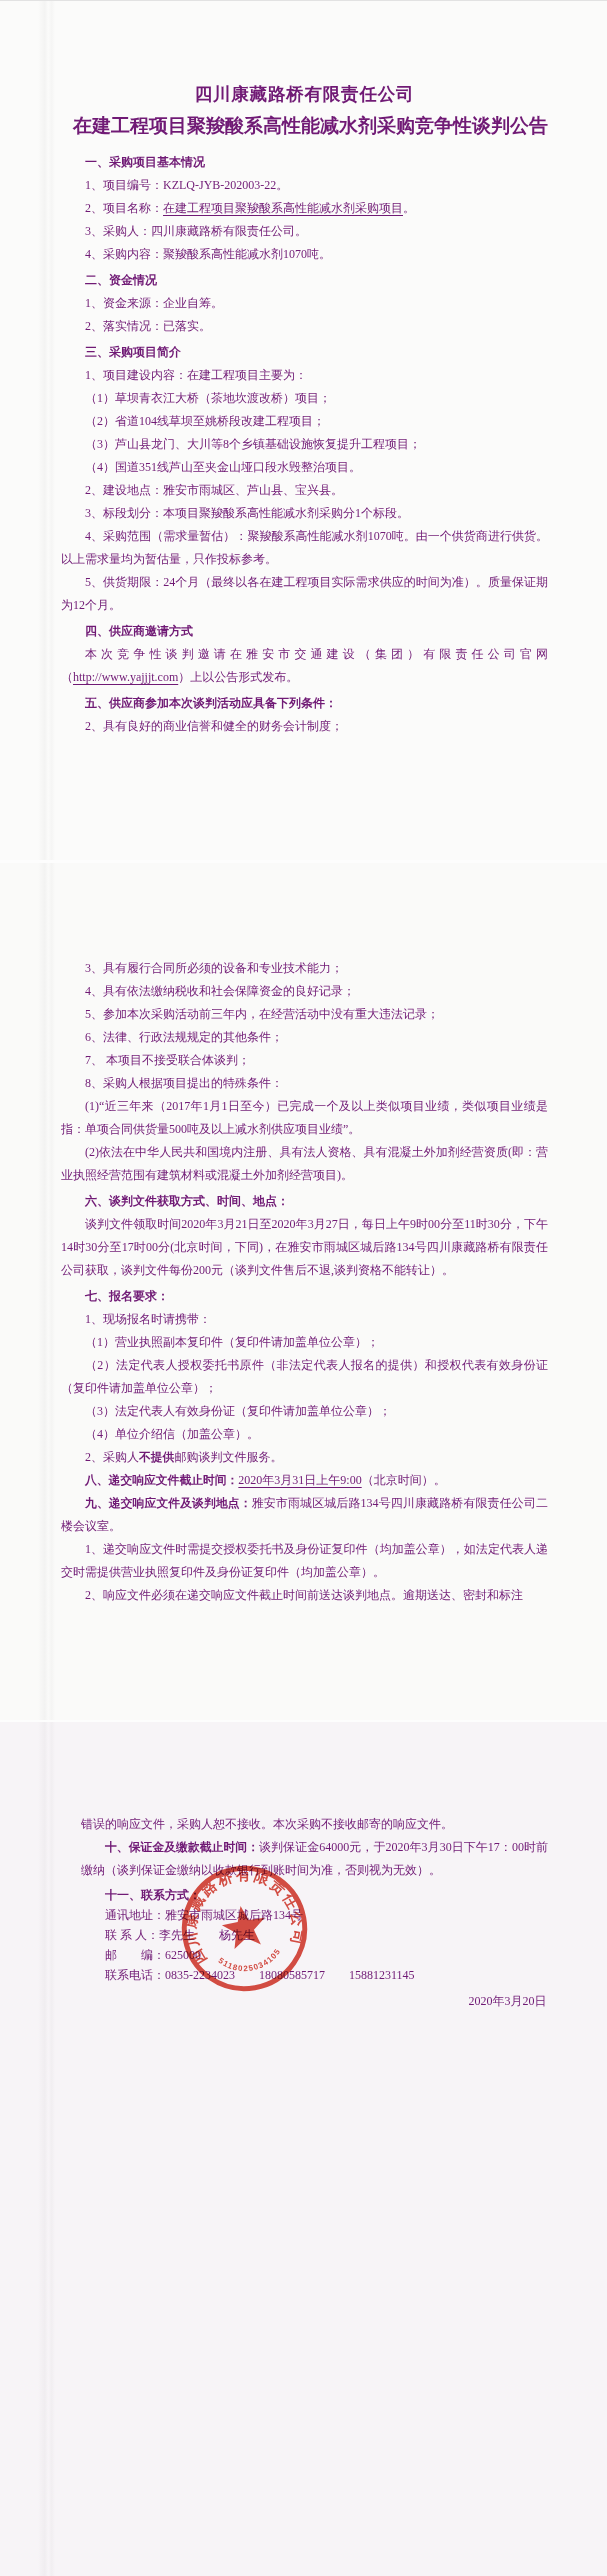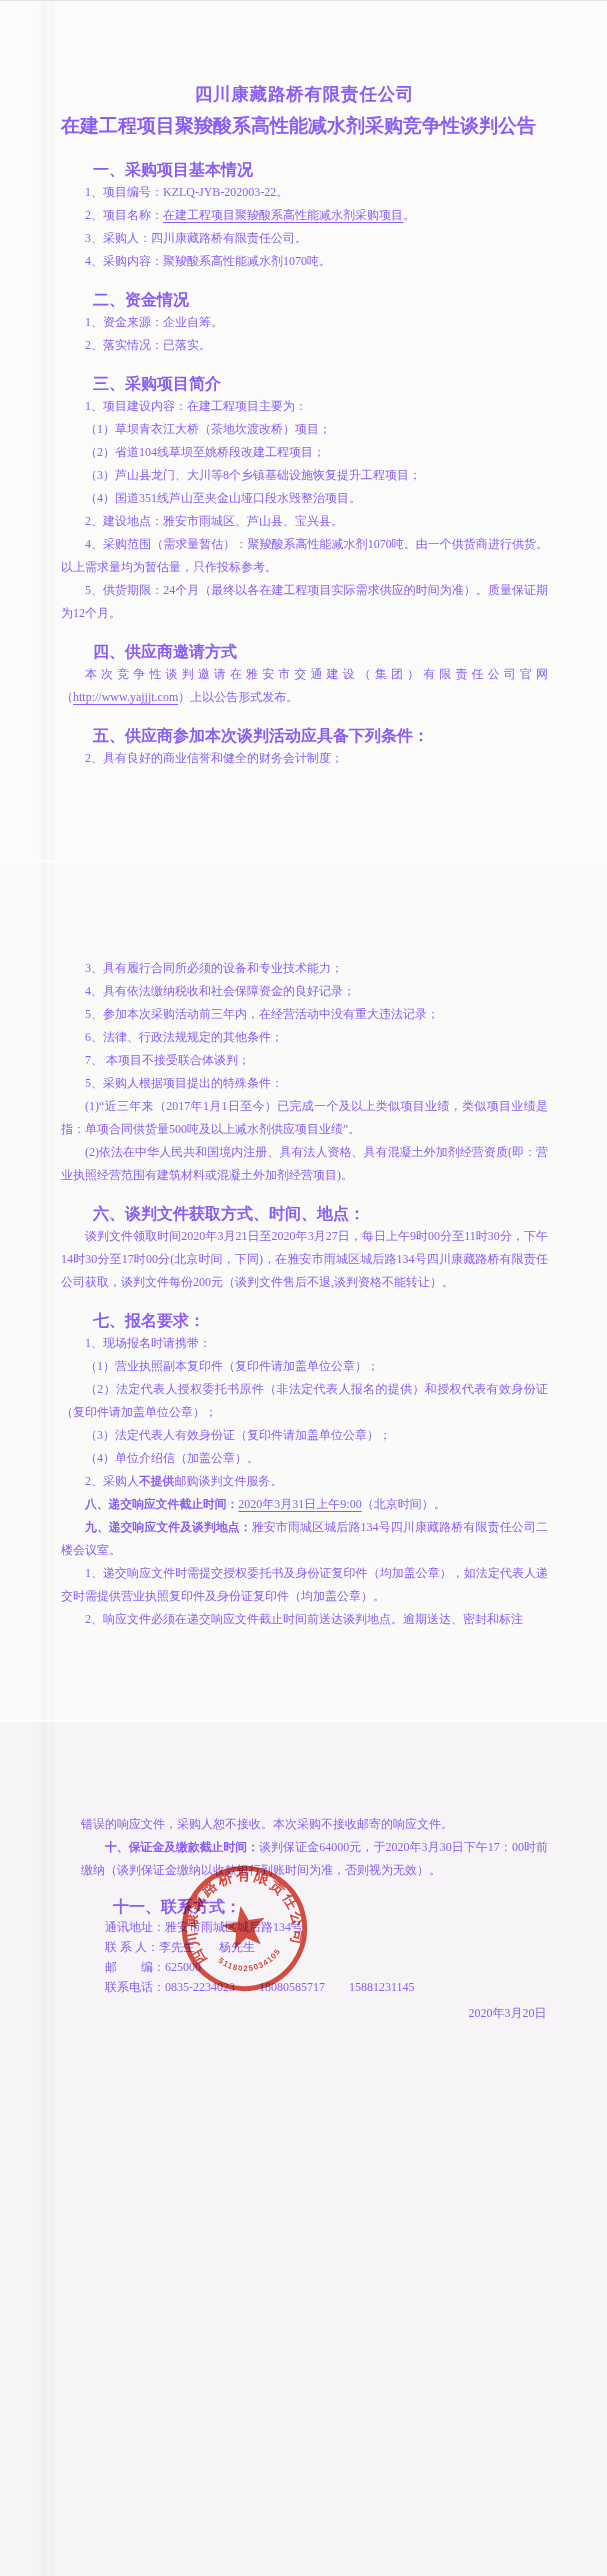"四川康藏路桥有限责任公司" #shot { color: #8b5cf6 -> #701a75 }
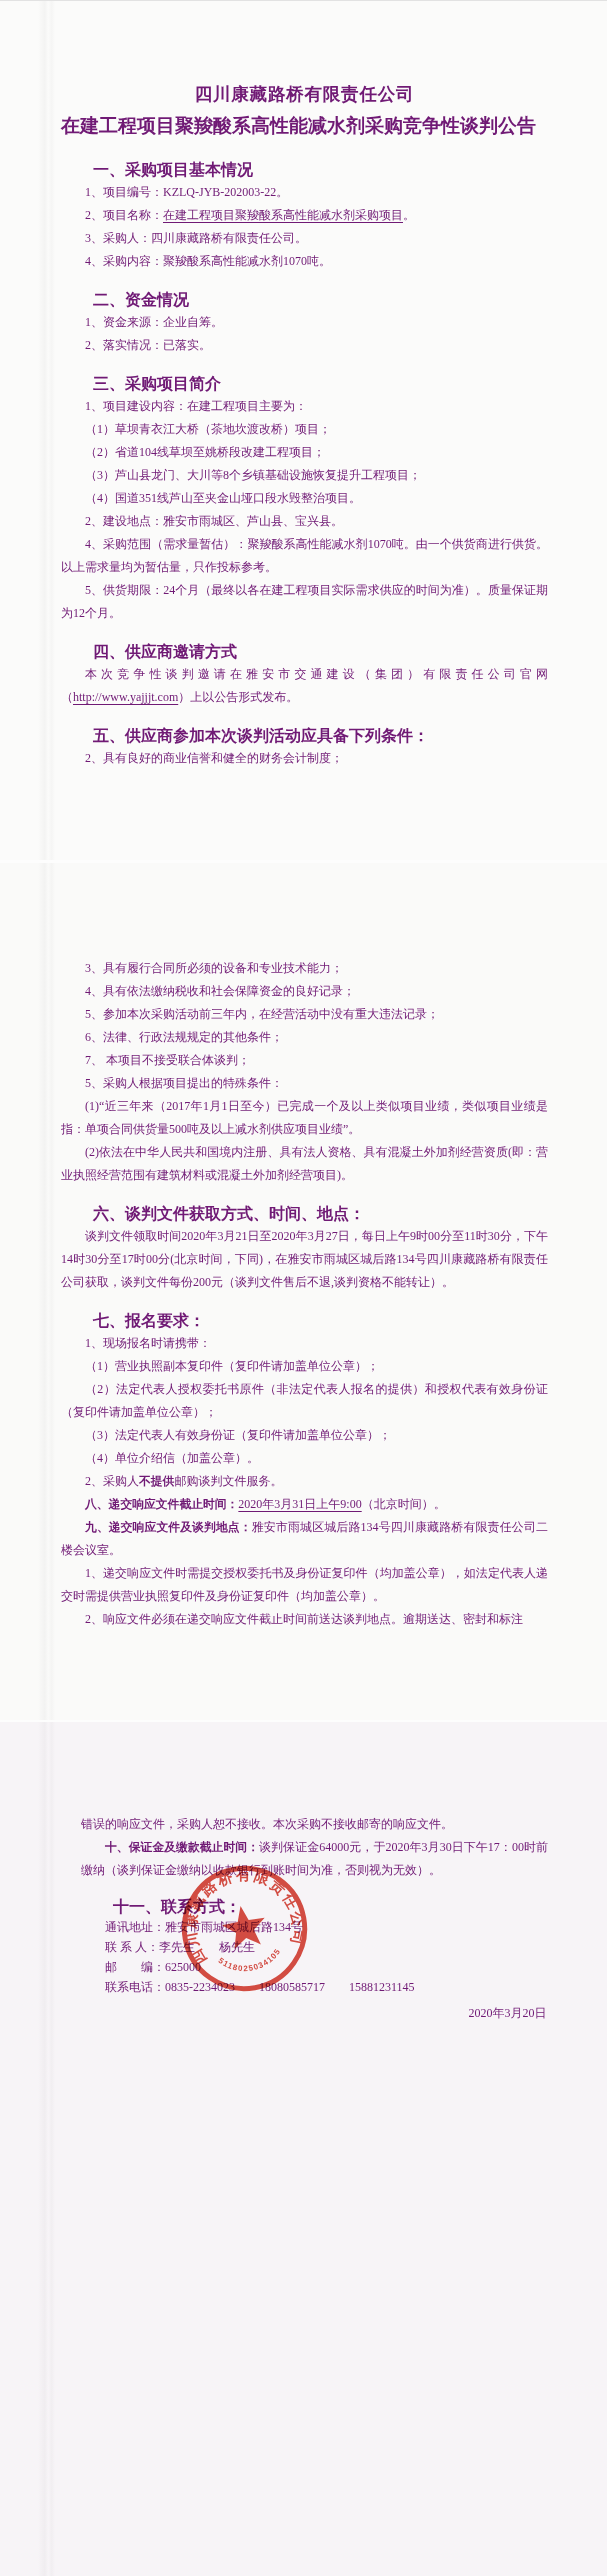"在建工程项目聚羧酸系高性能减水剂采购竞争性谈判公告" .t2 { text-align: left -> right }
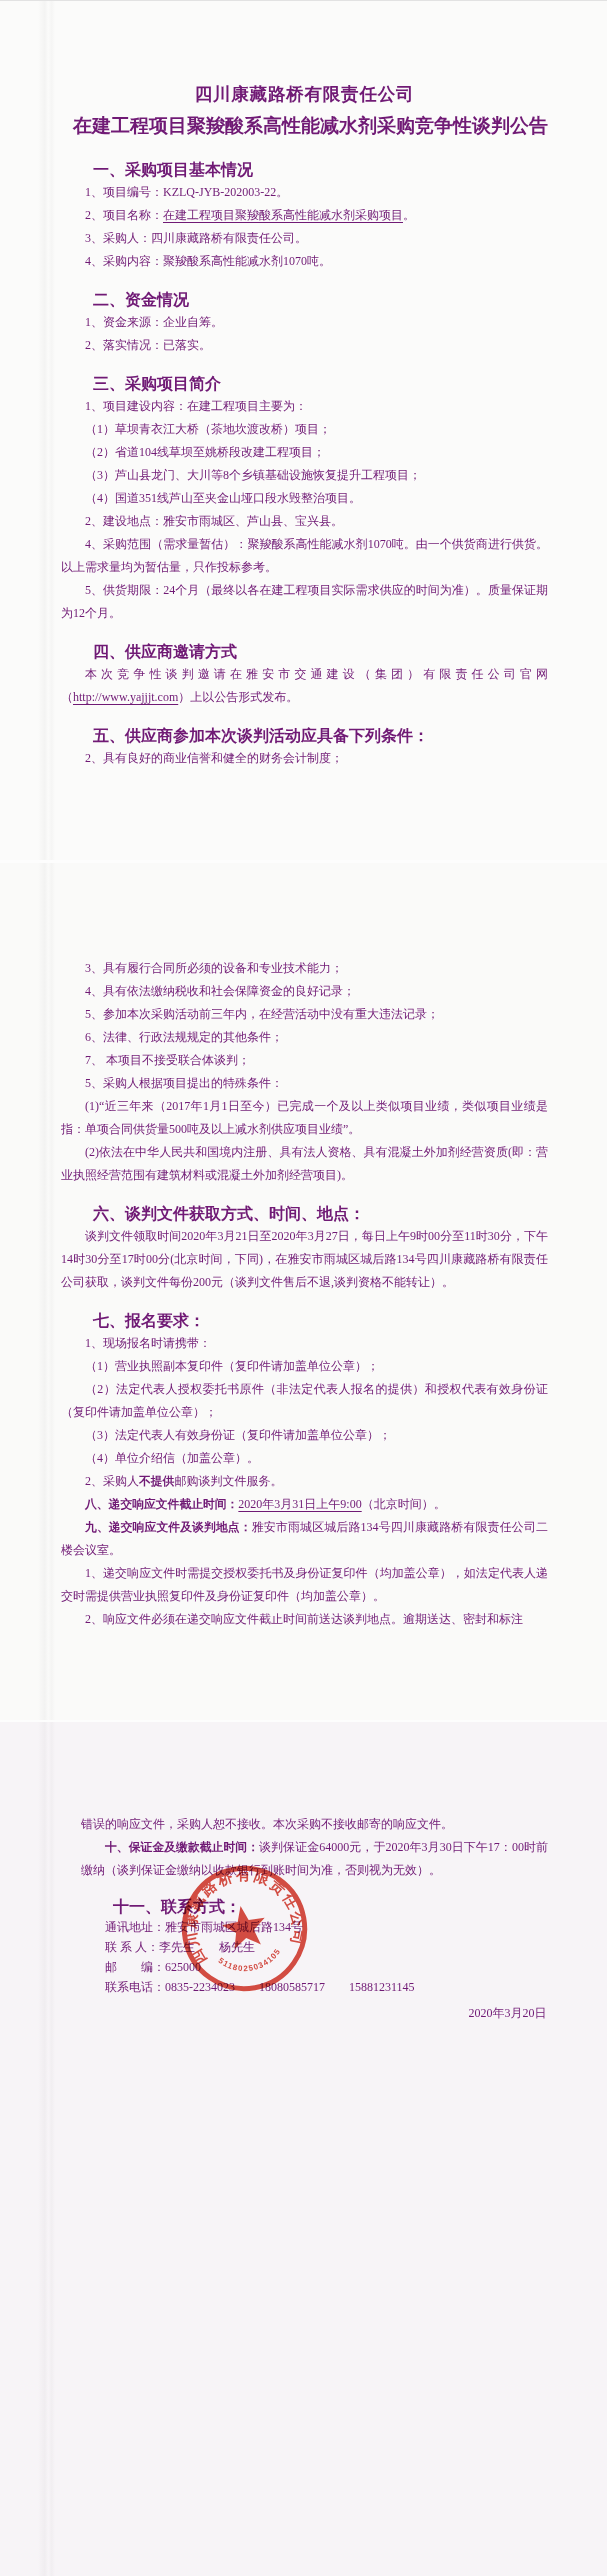"一、采购项目基本情况" .sec-h { font-size: 16px -> 12px; margin-top: 15px -> 3px }
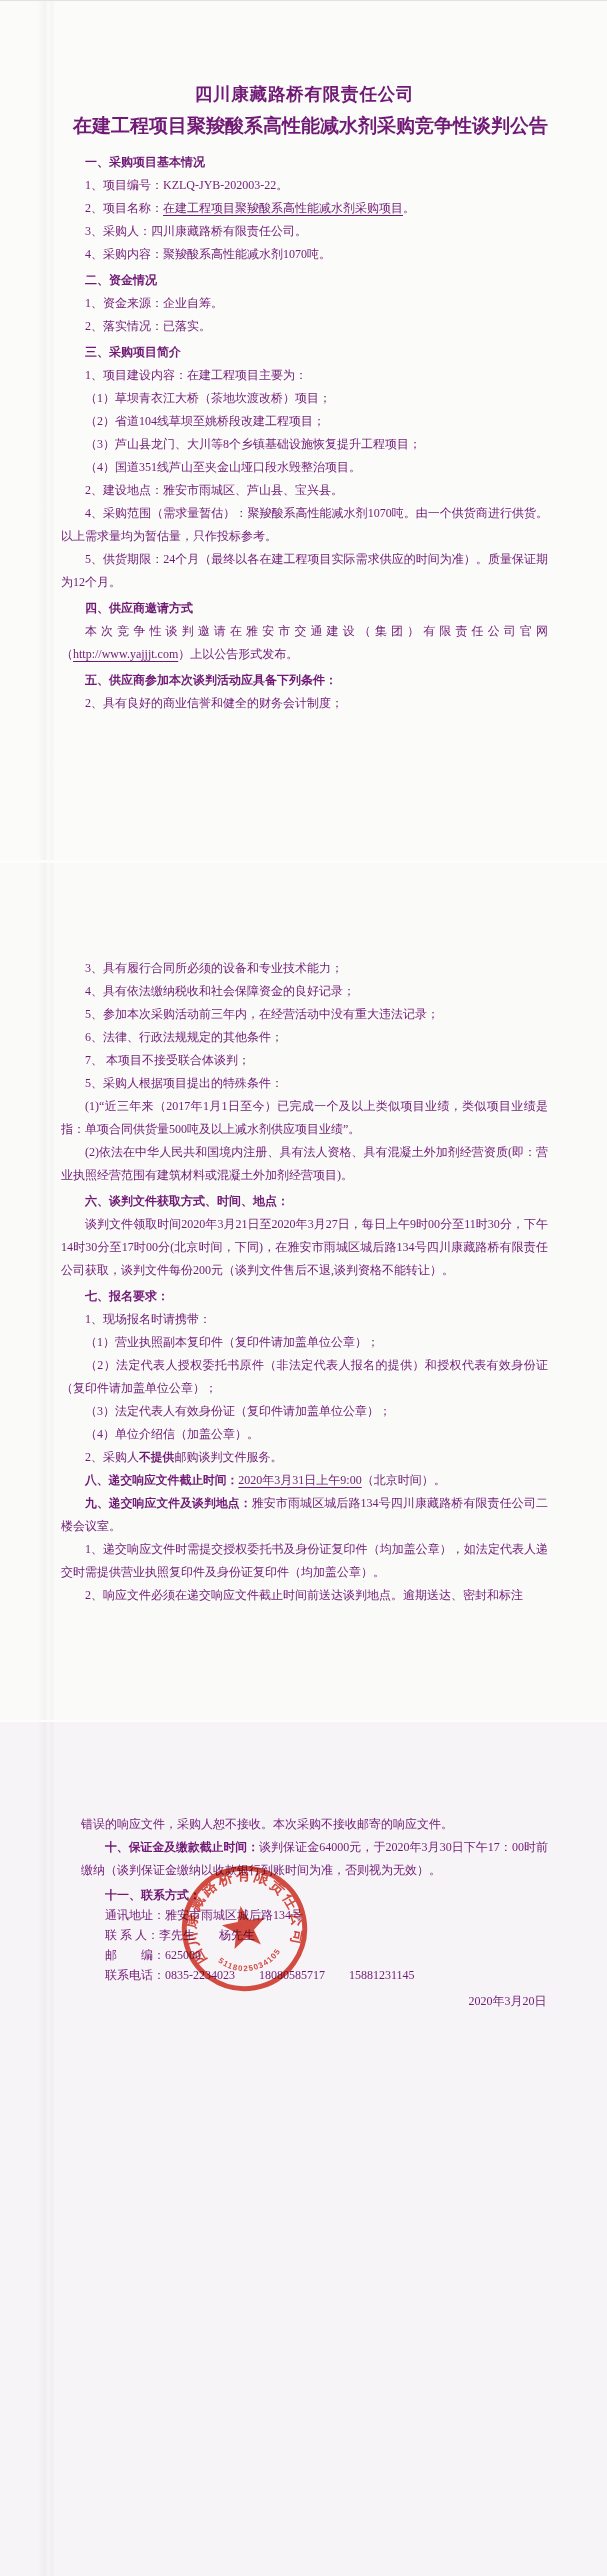"3、标段划分：本项目聚羧酸系高性能减水剂采购分1个标段。" p { html: none -> <p>3、标段划分：本项目聚羧酸系高性能减水剂采购分1个标段。</p> }
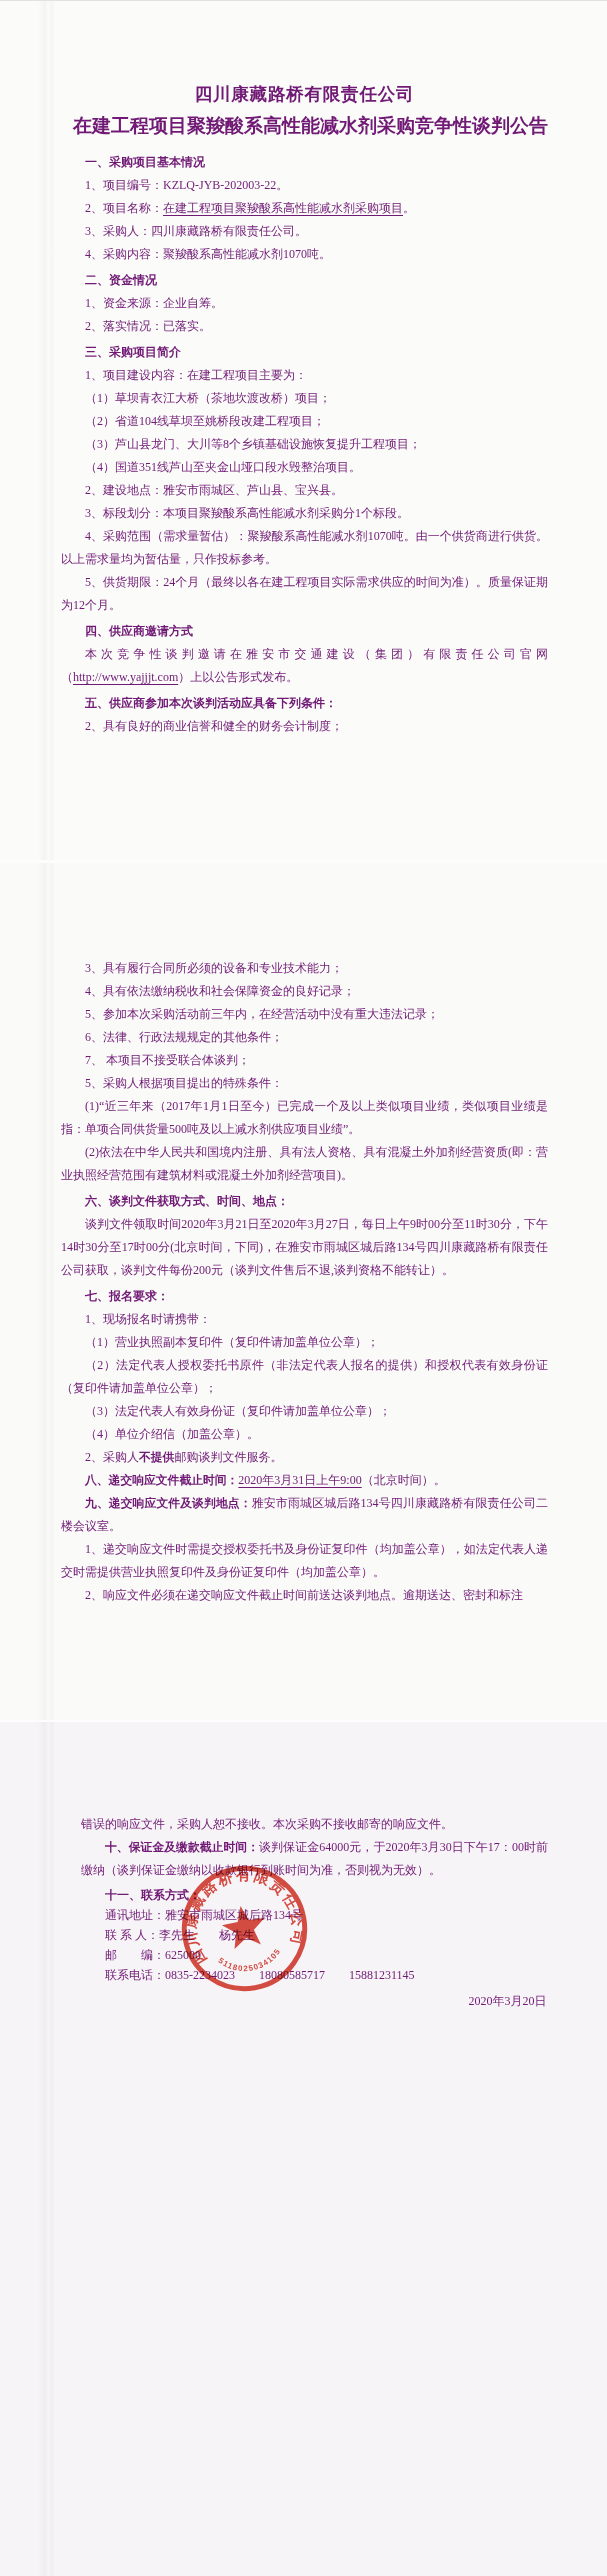"5、采购人根据项目提出的特殊条件：" p { text: 5 -> 8 }
